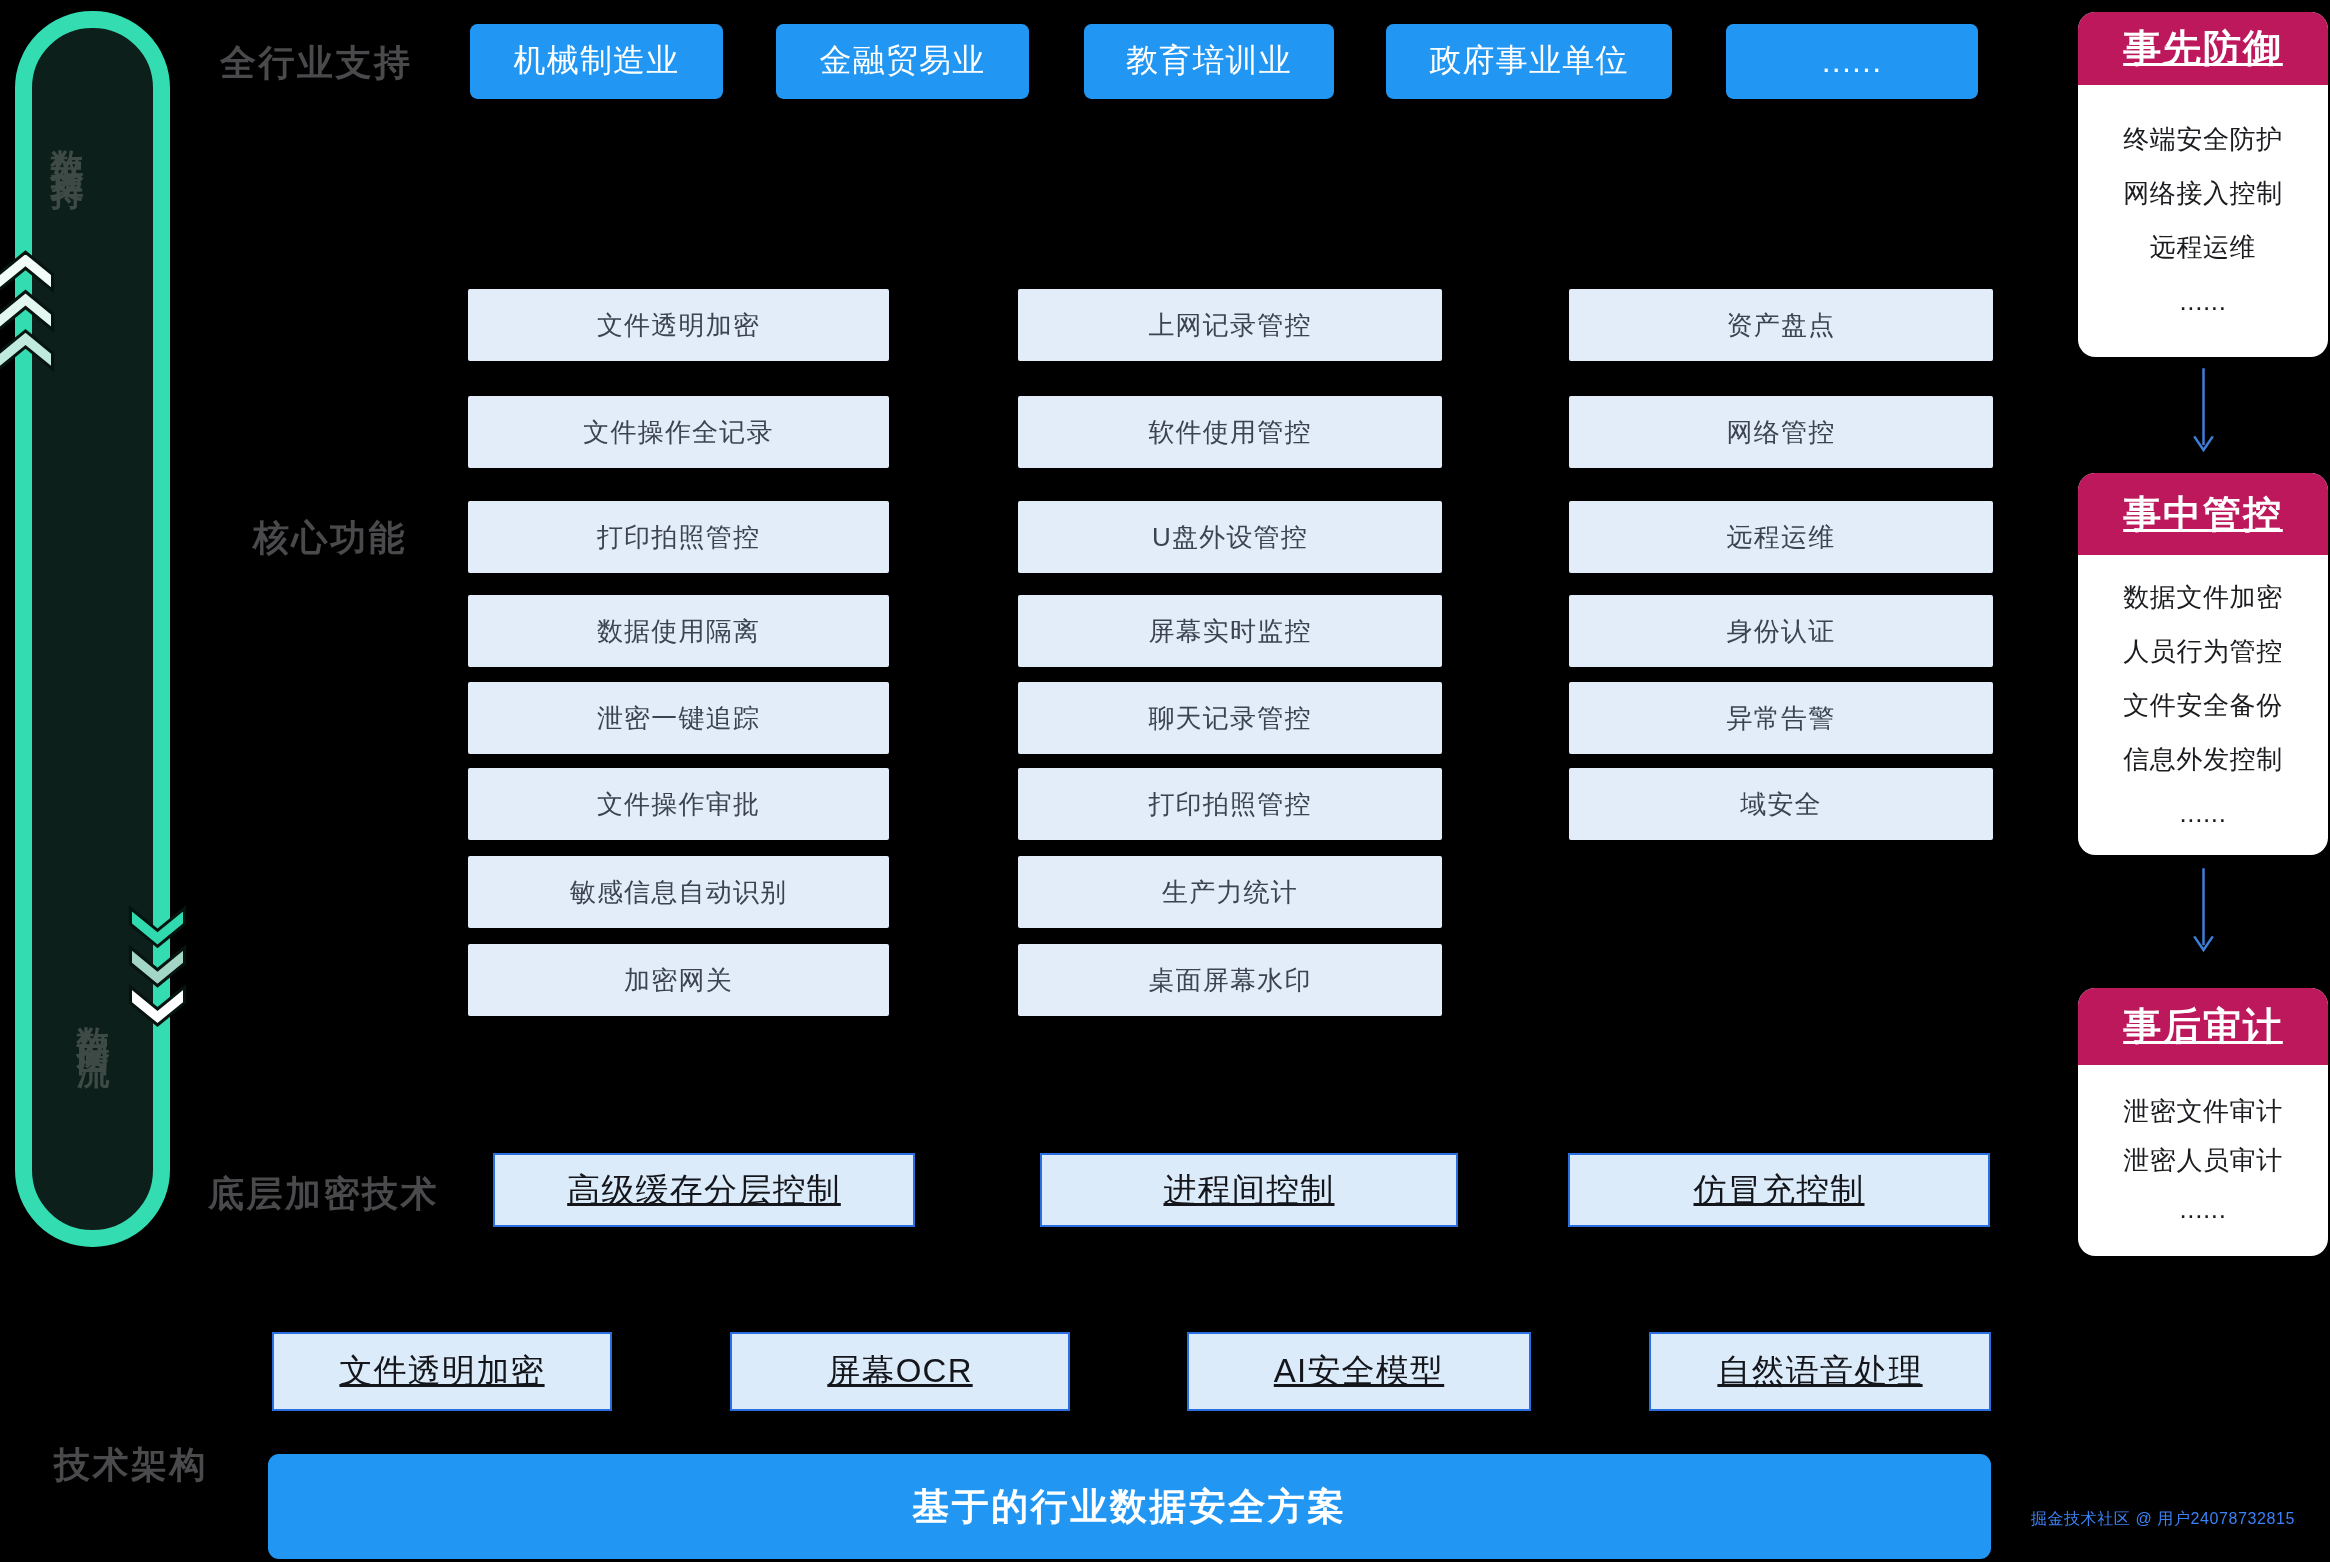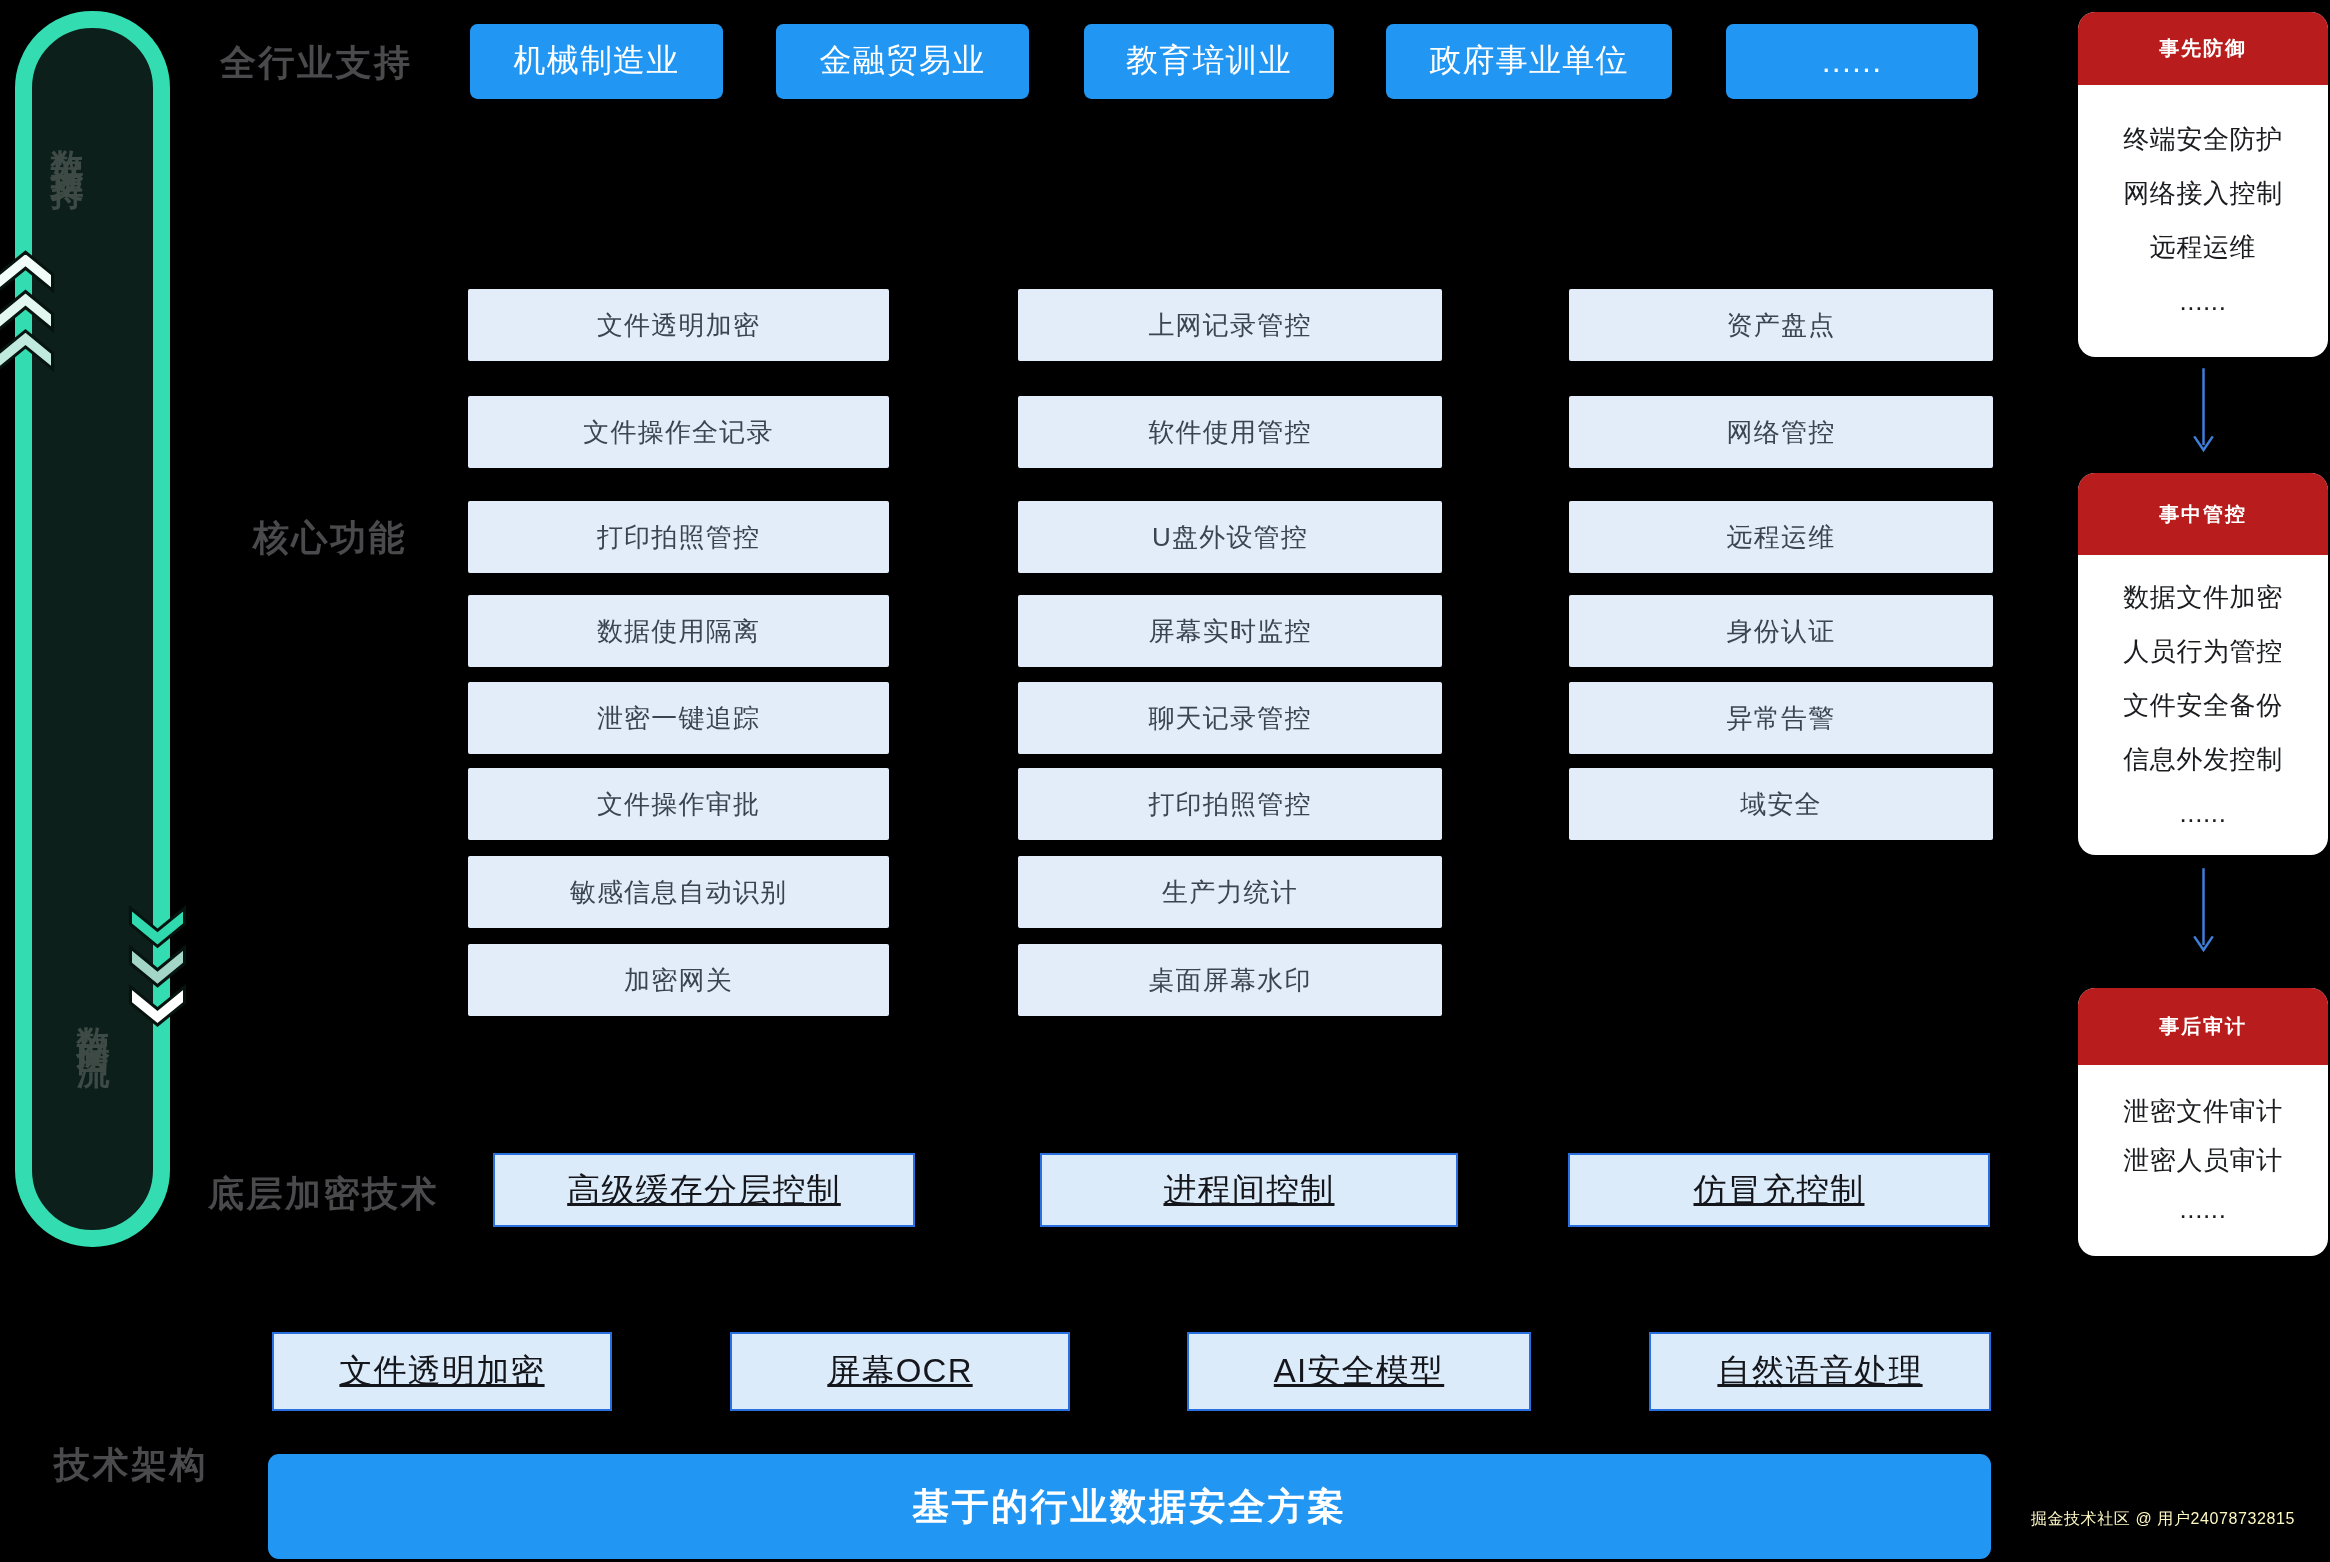"事先防御" .panel .hd { background: #b91c1c -> #be185d; font-size: 20px -> 38px; text-decoration: none -> underline }
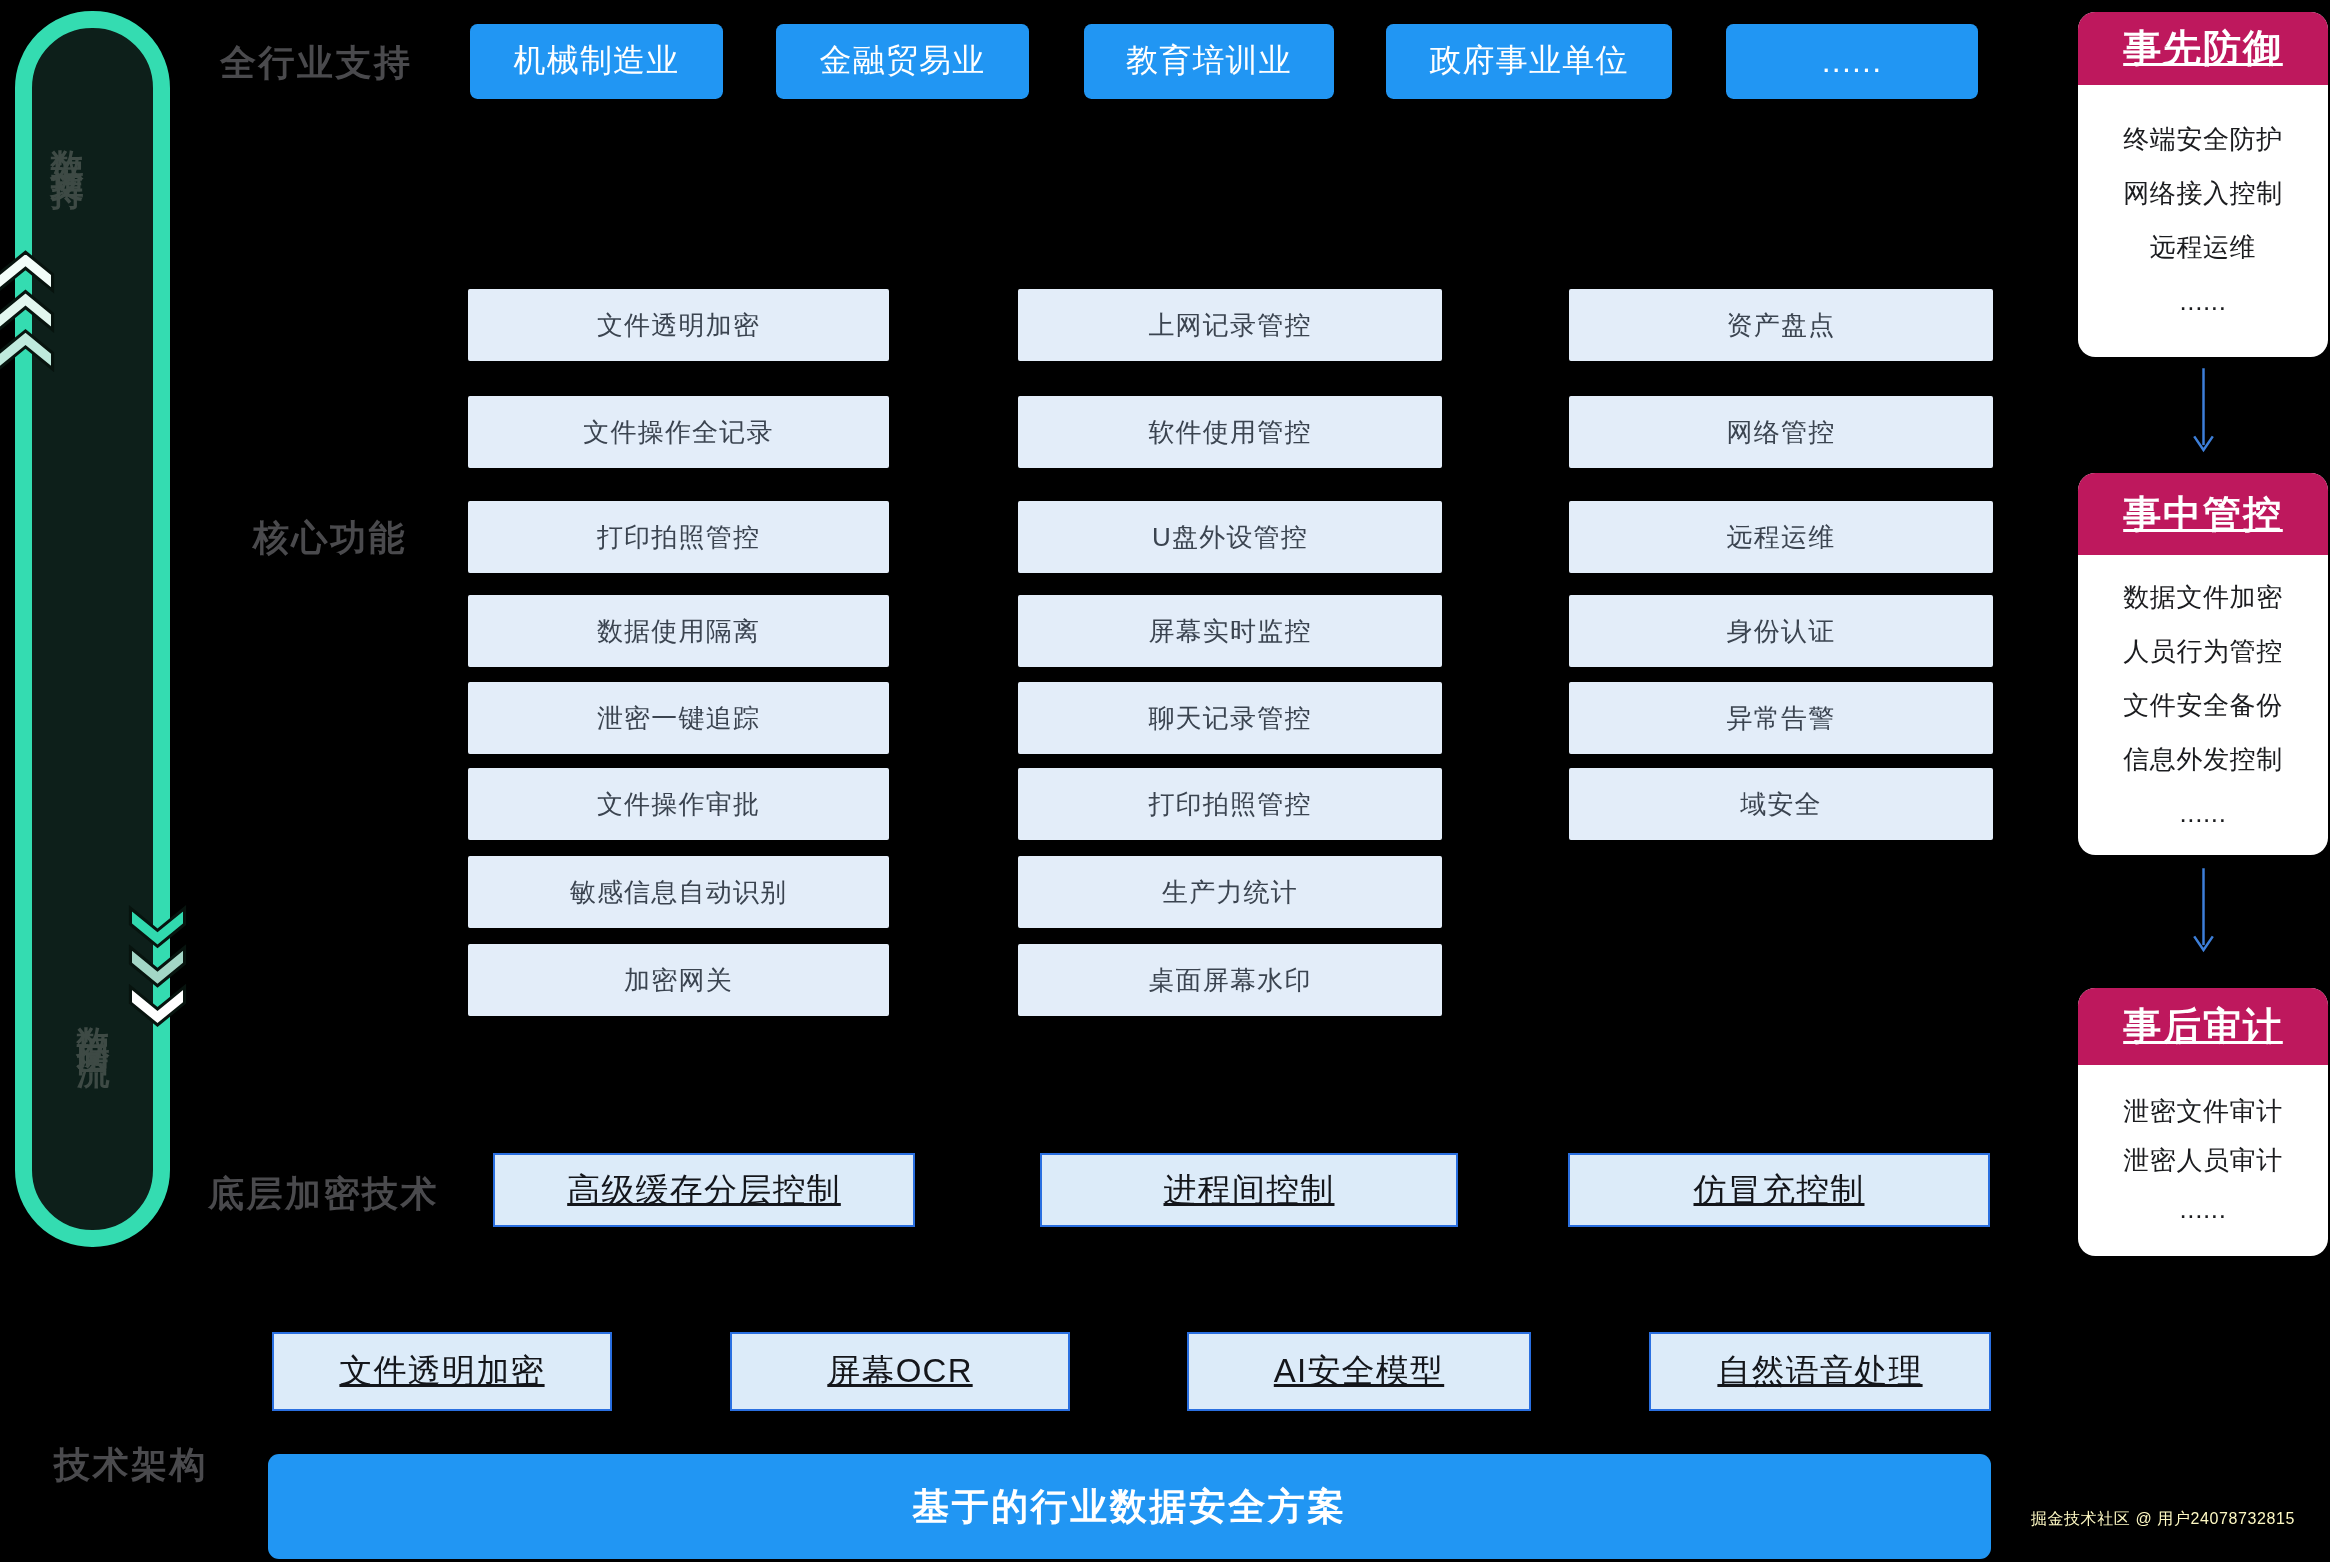"掘金技术社区 @ 用户24078732815" .watermark { color: #fef9c3 -> #3b82f6 }
